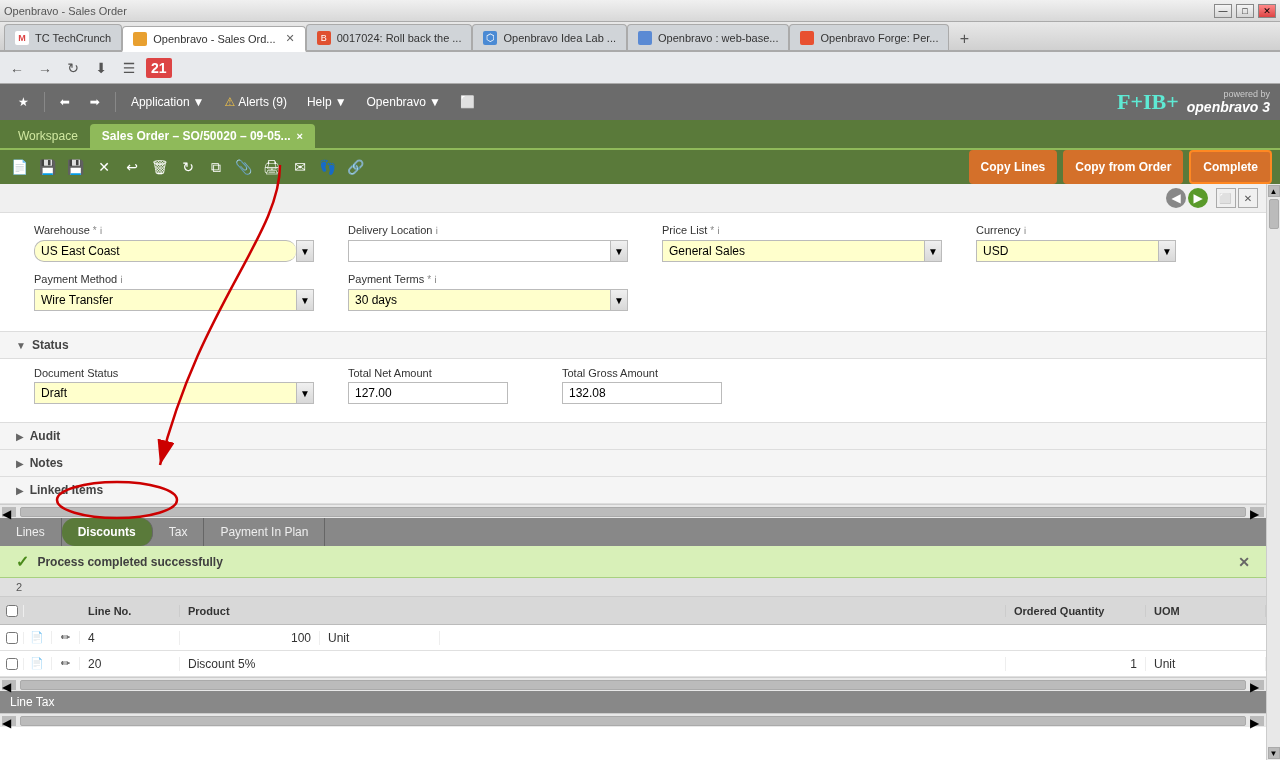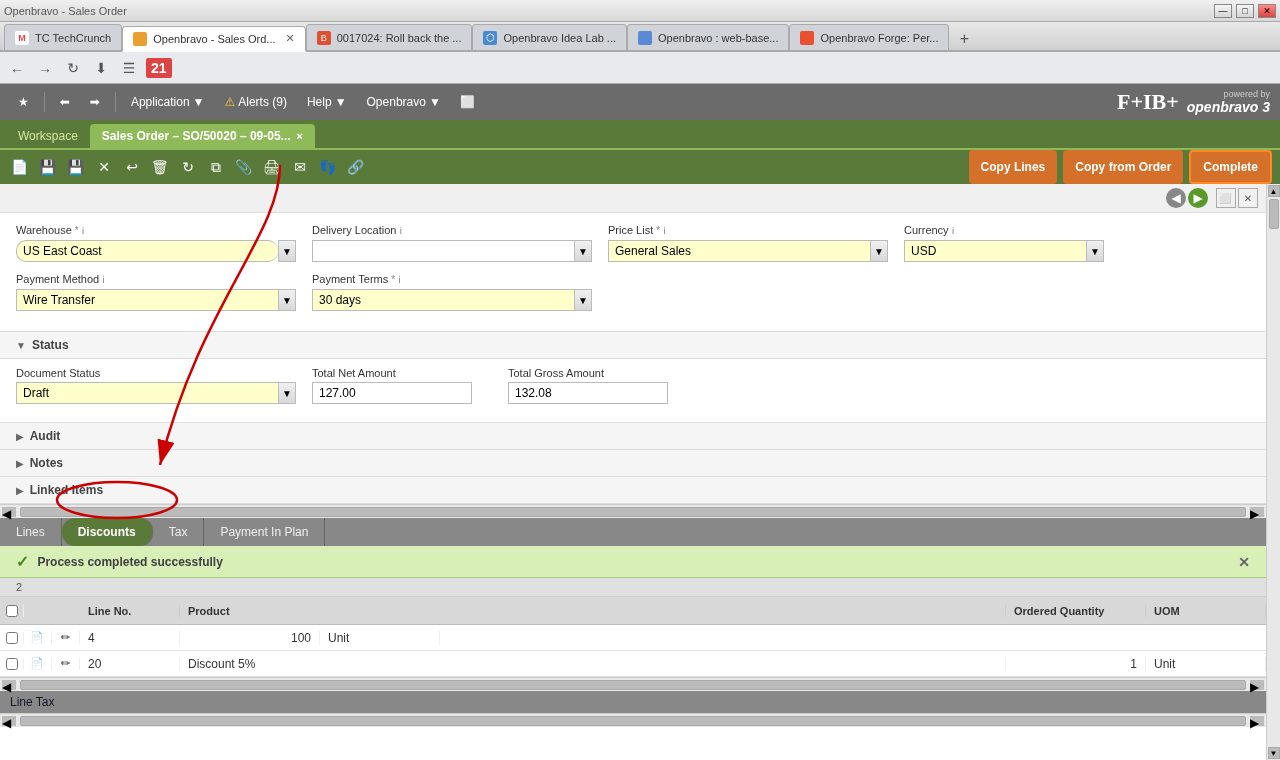"F+IB+" .logo-text { color: #ffffff -> #5eead4 }
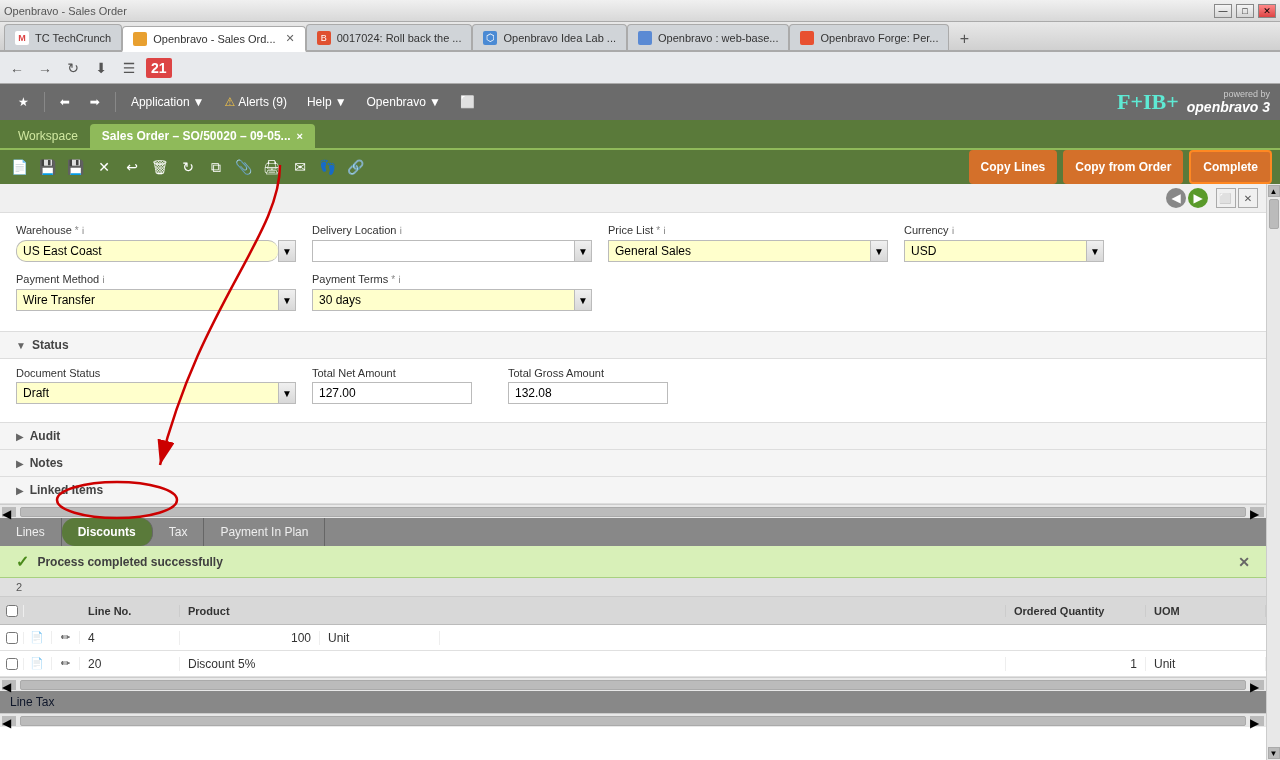"Warehouse" .form-field { margin-left: none -> 18px }
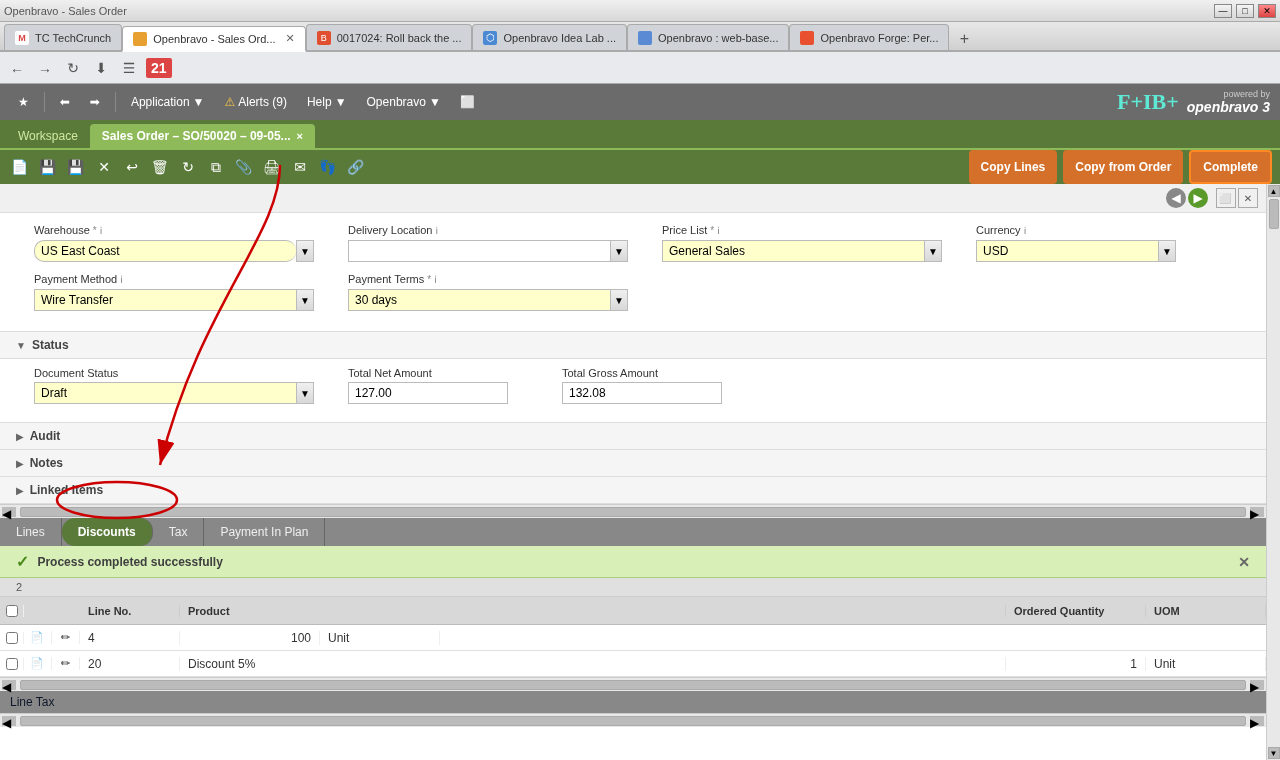"Line Tax" span { color: #0f172a -> #ffffff }
